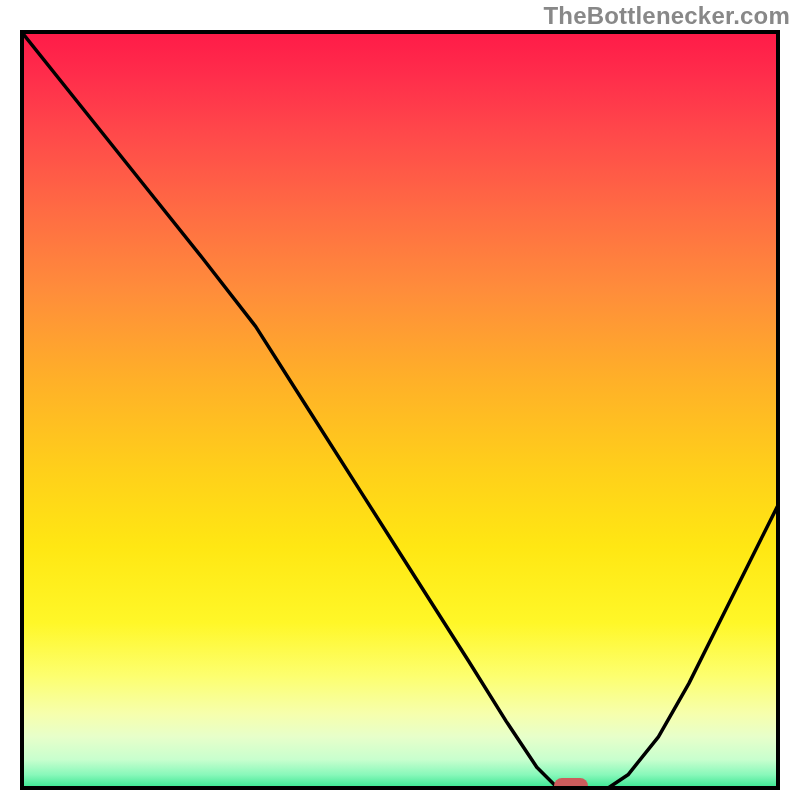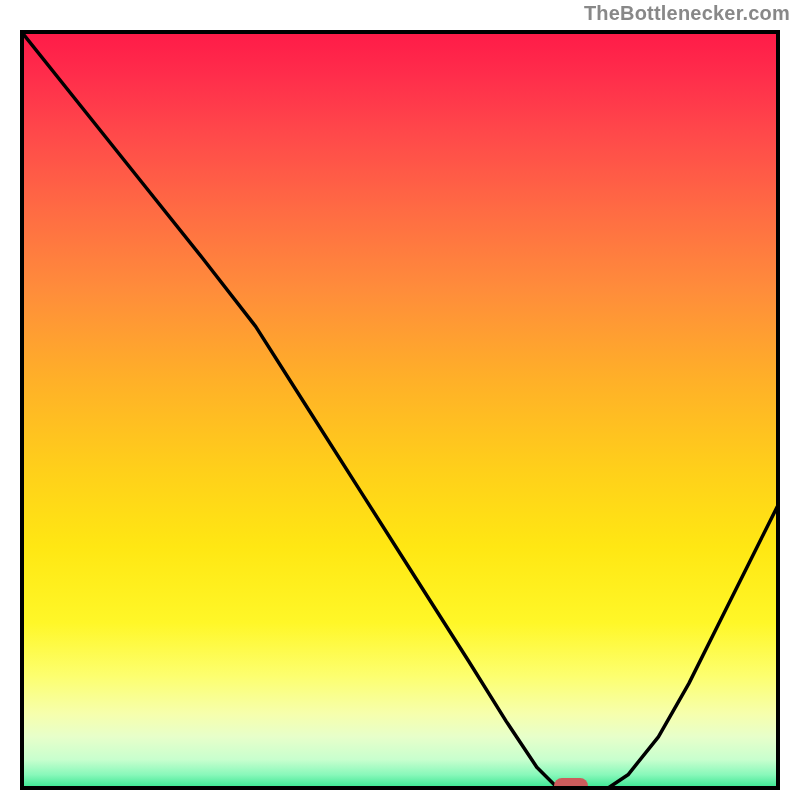"TheBottlenecker.com" .watermark { font-size: 20px -> 24px }
